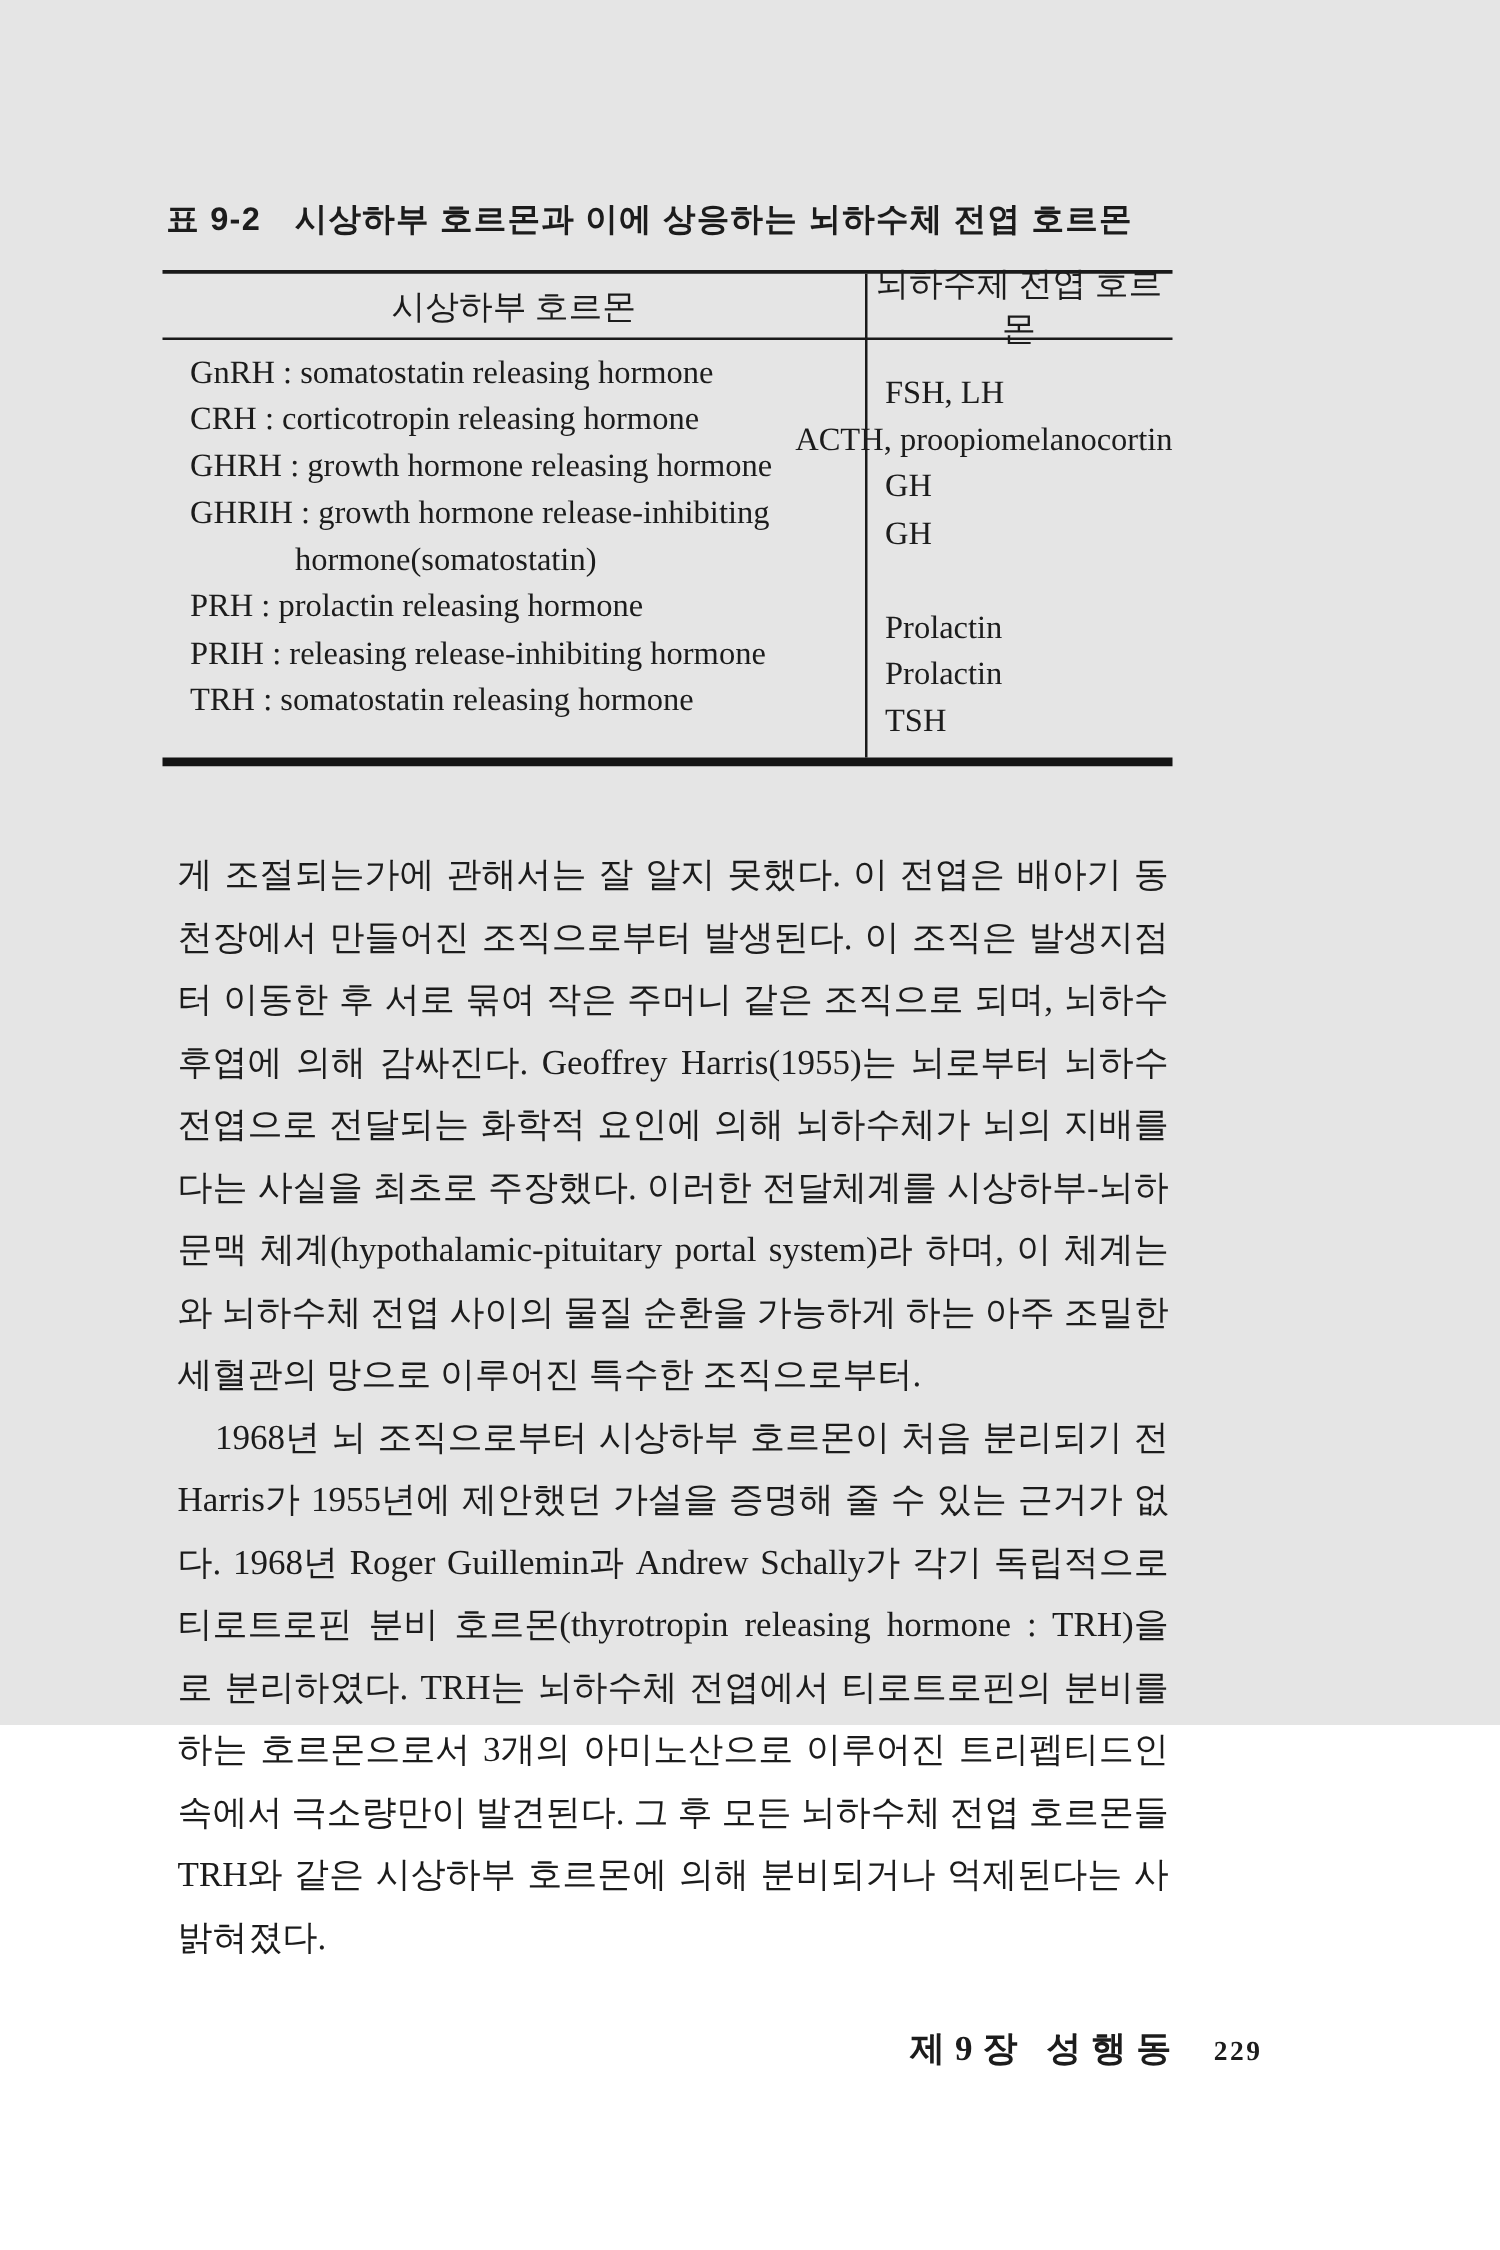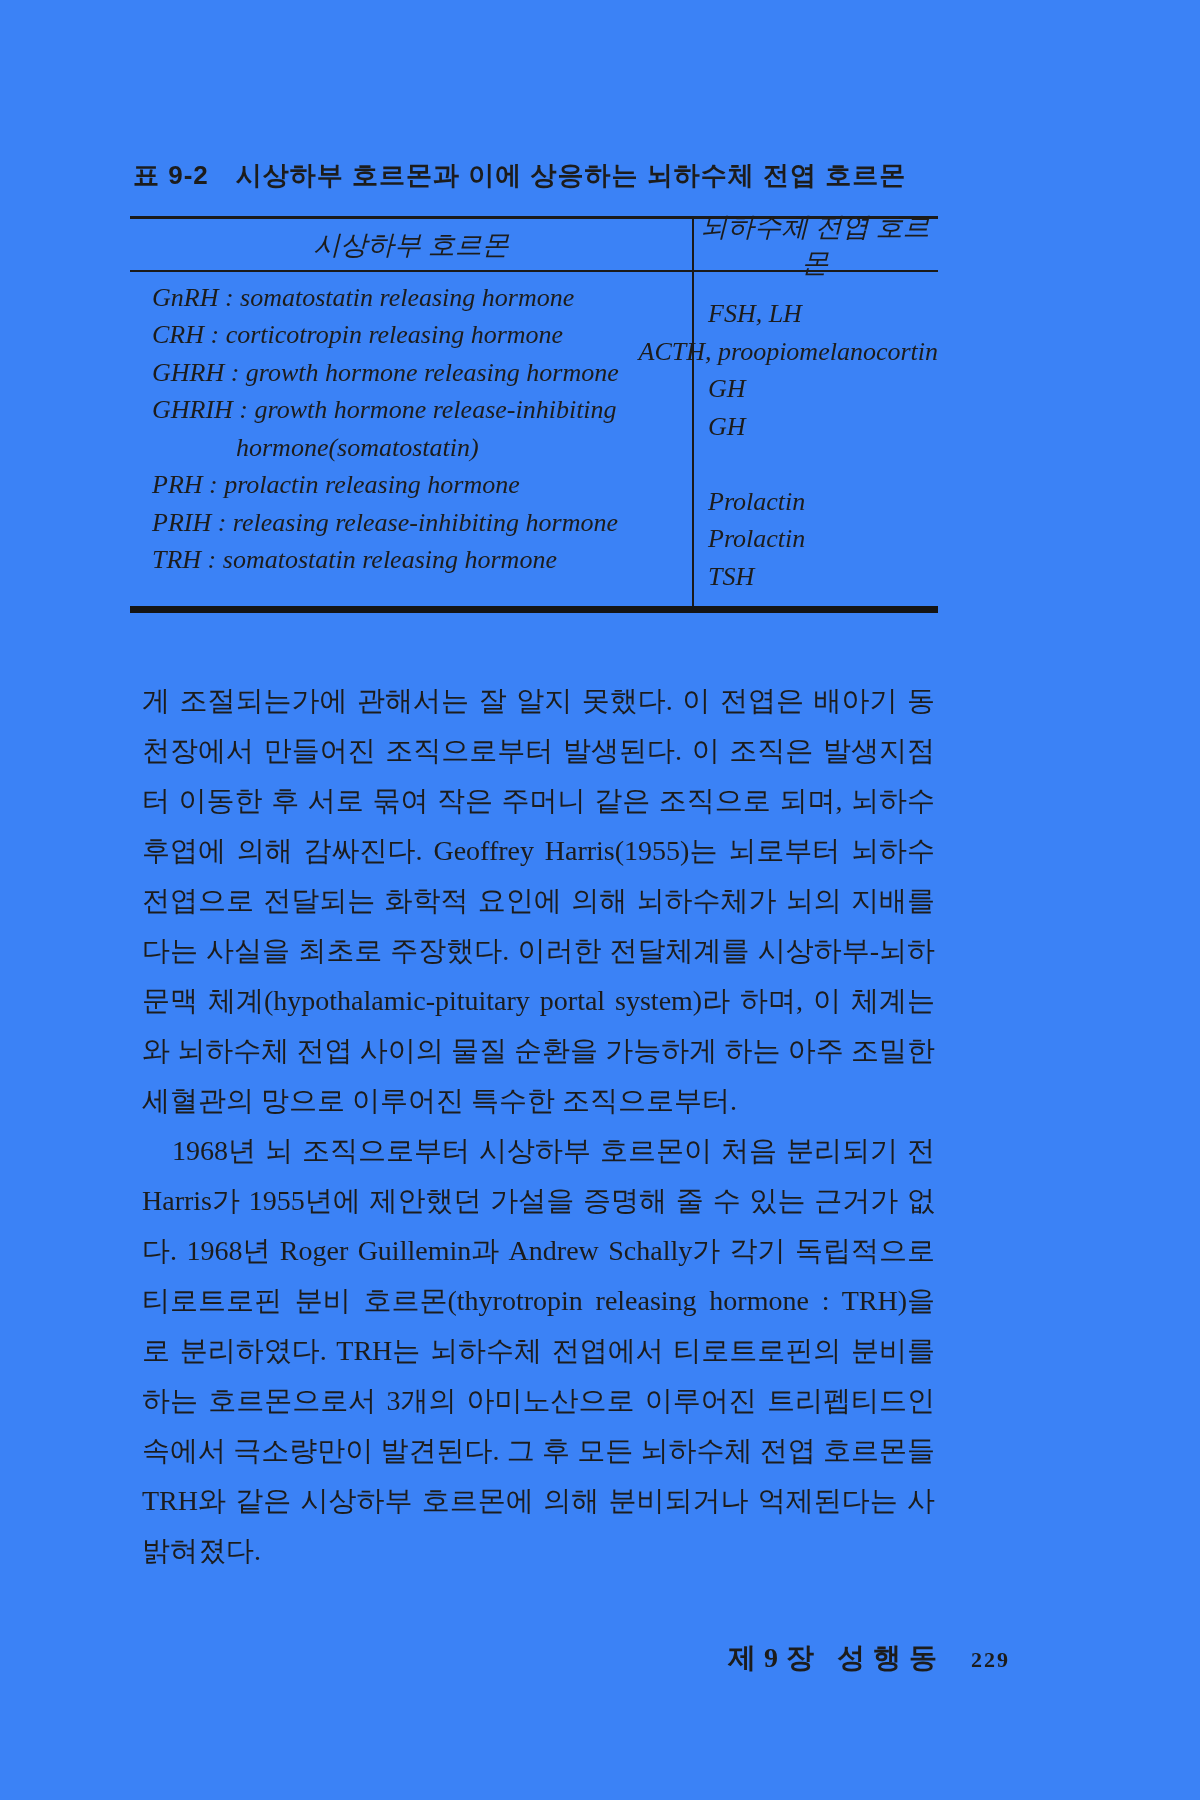"표 9-2" .page { background: #3b82f6 -> #e5e5e5; height: 1800px -> 1380px }
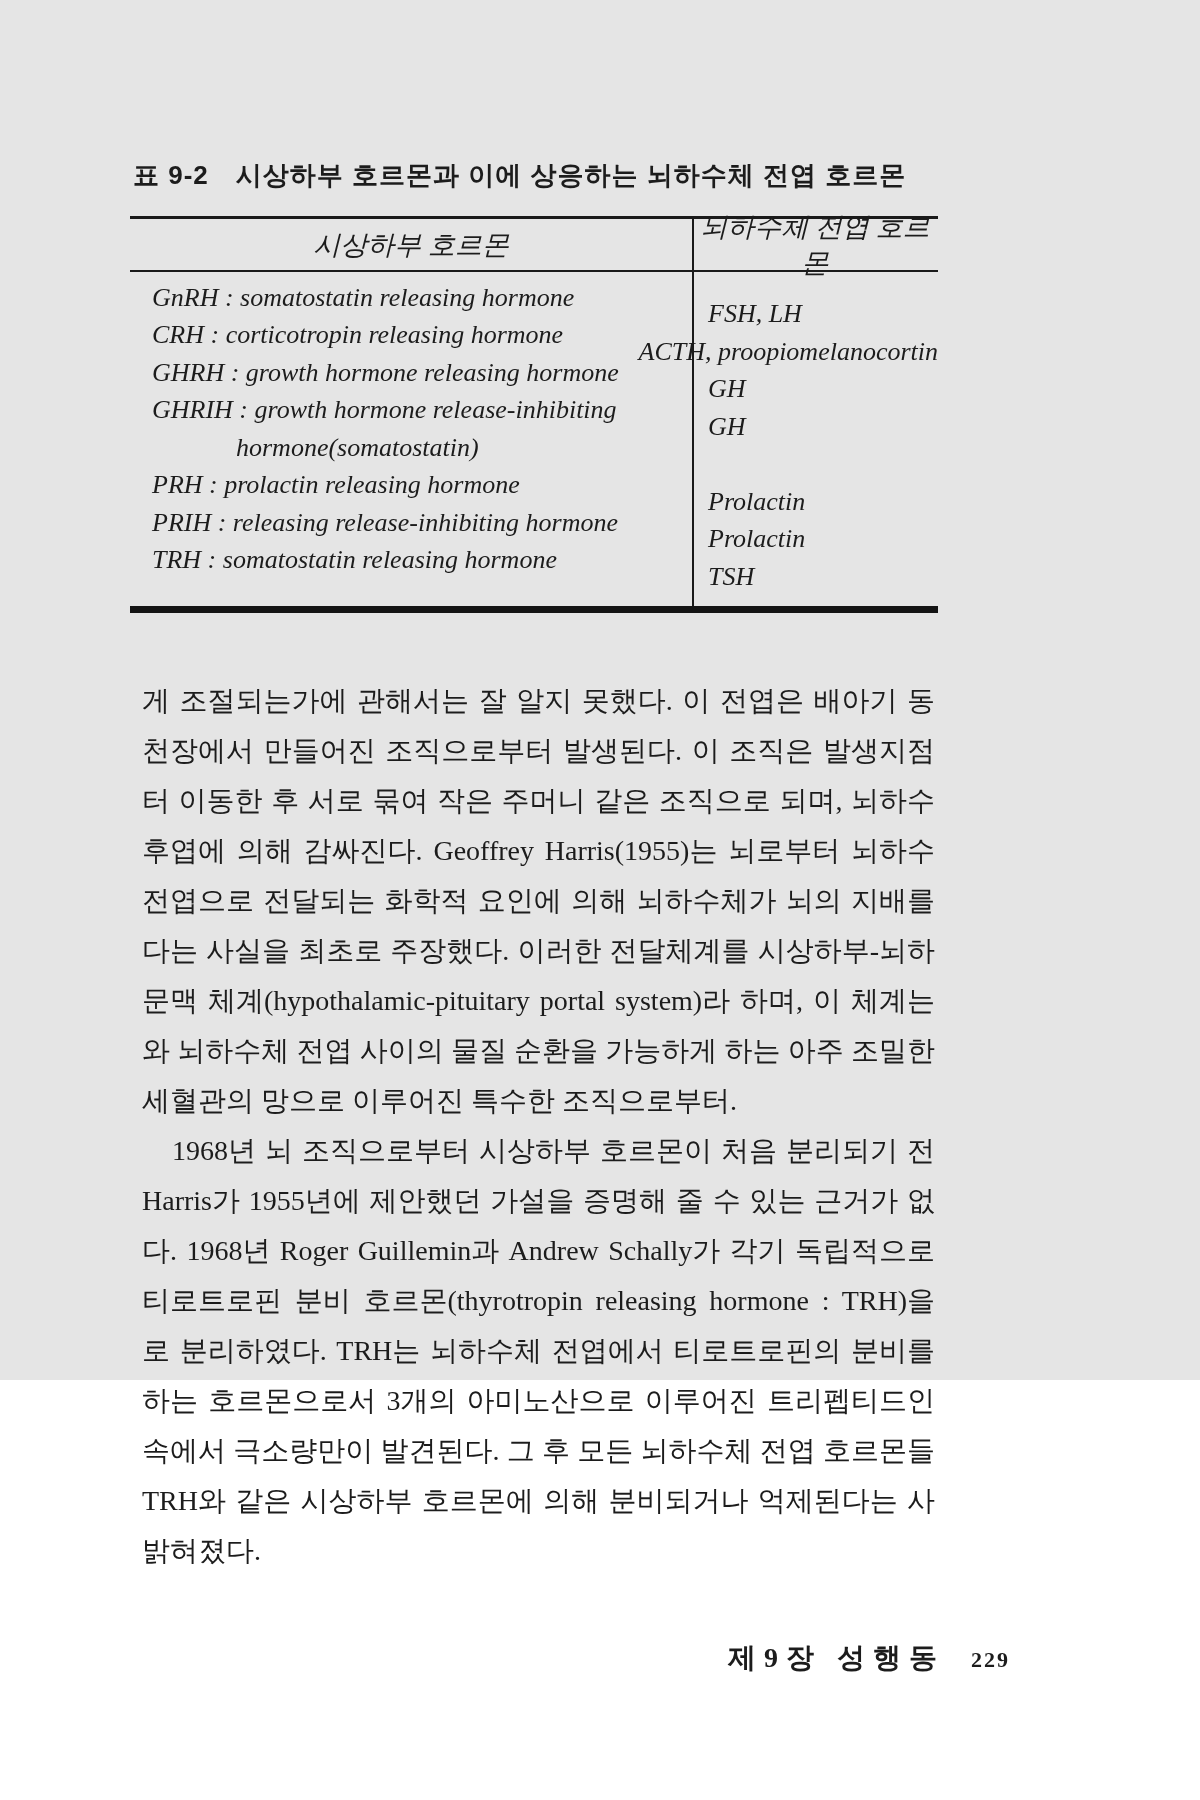"시상하부 호르몬" .htable { font-style: italic -> none }
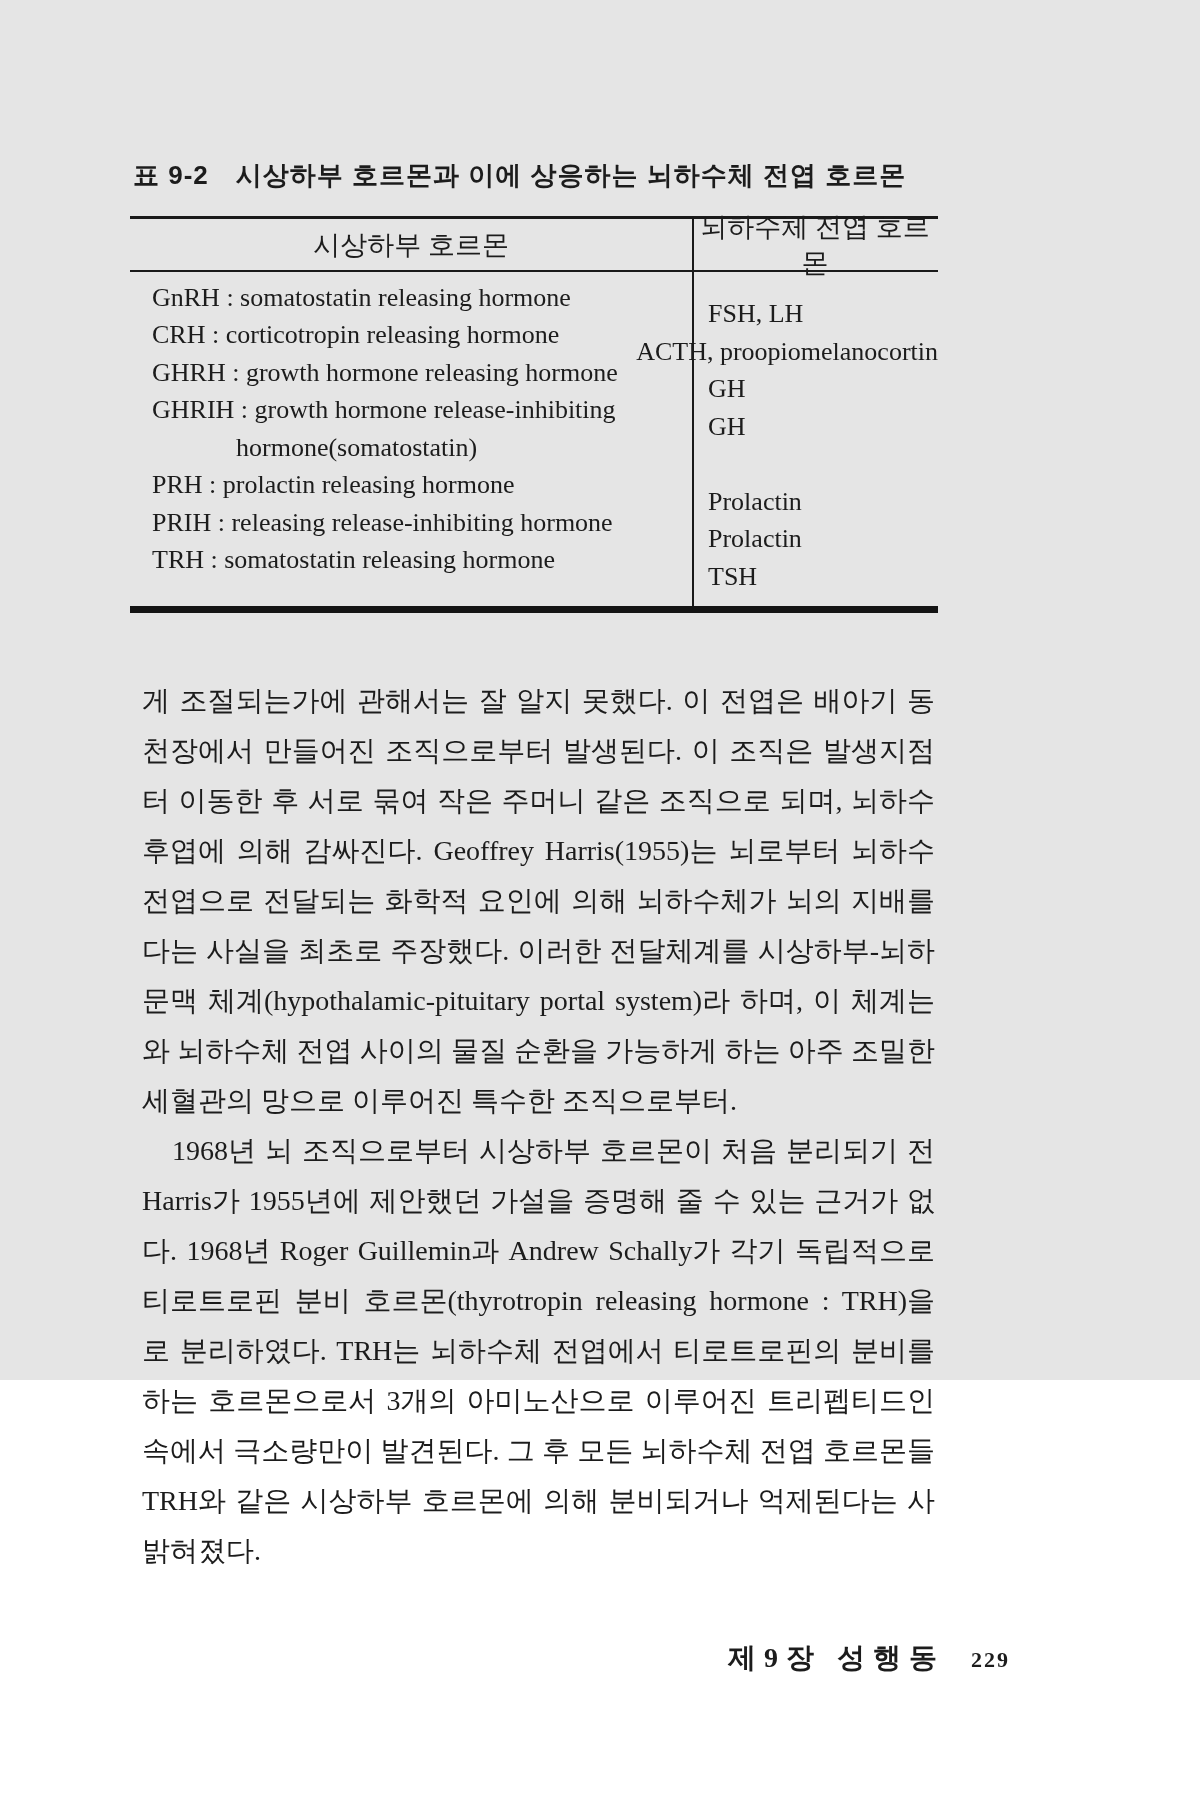"제9장 성행동" .footer { margin-top: 19px -> none }
